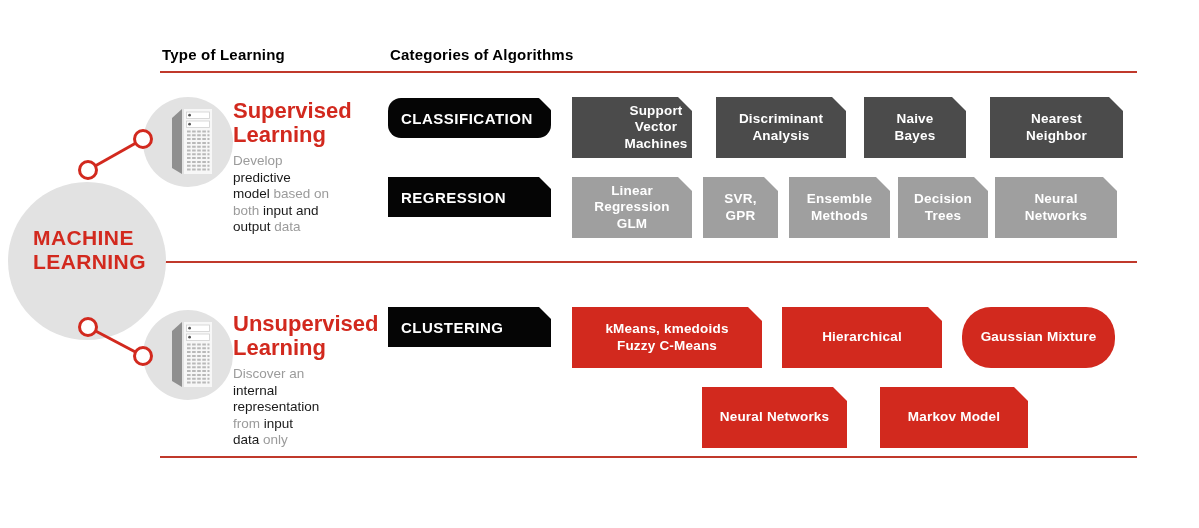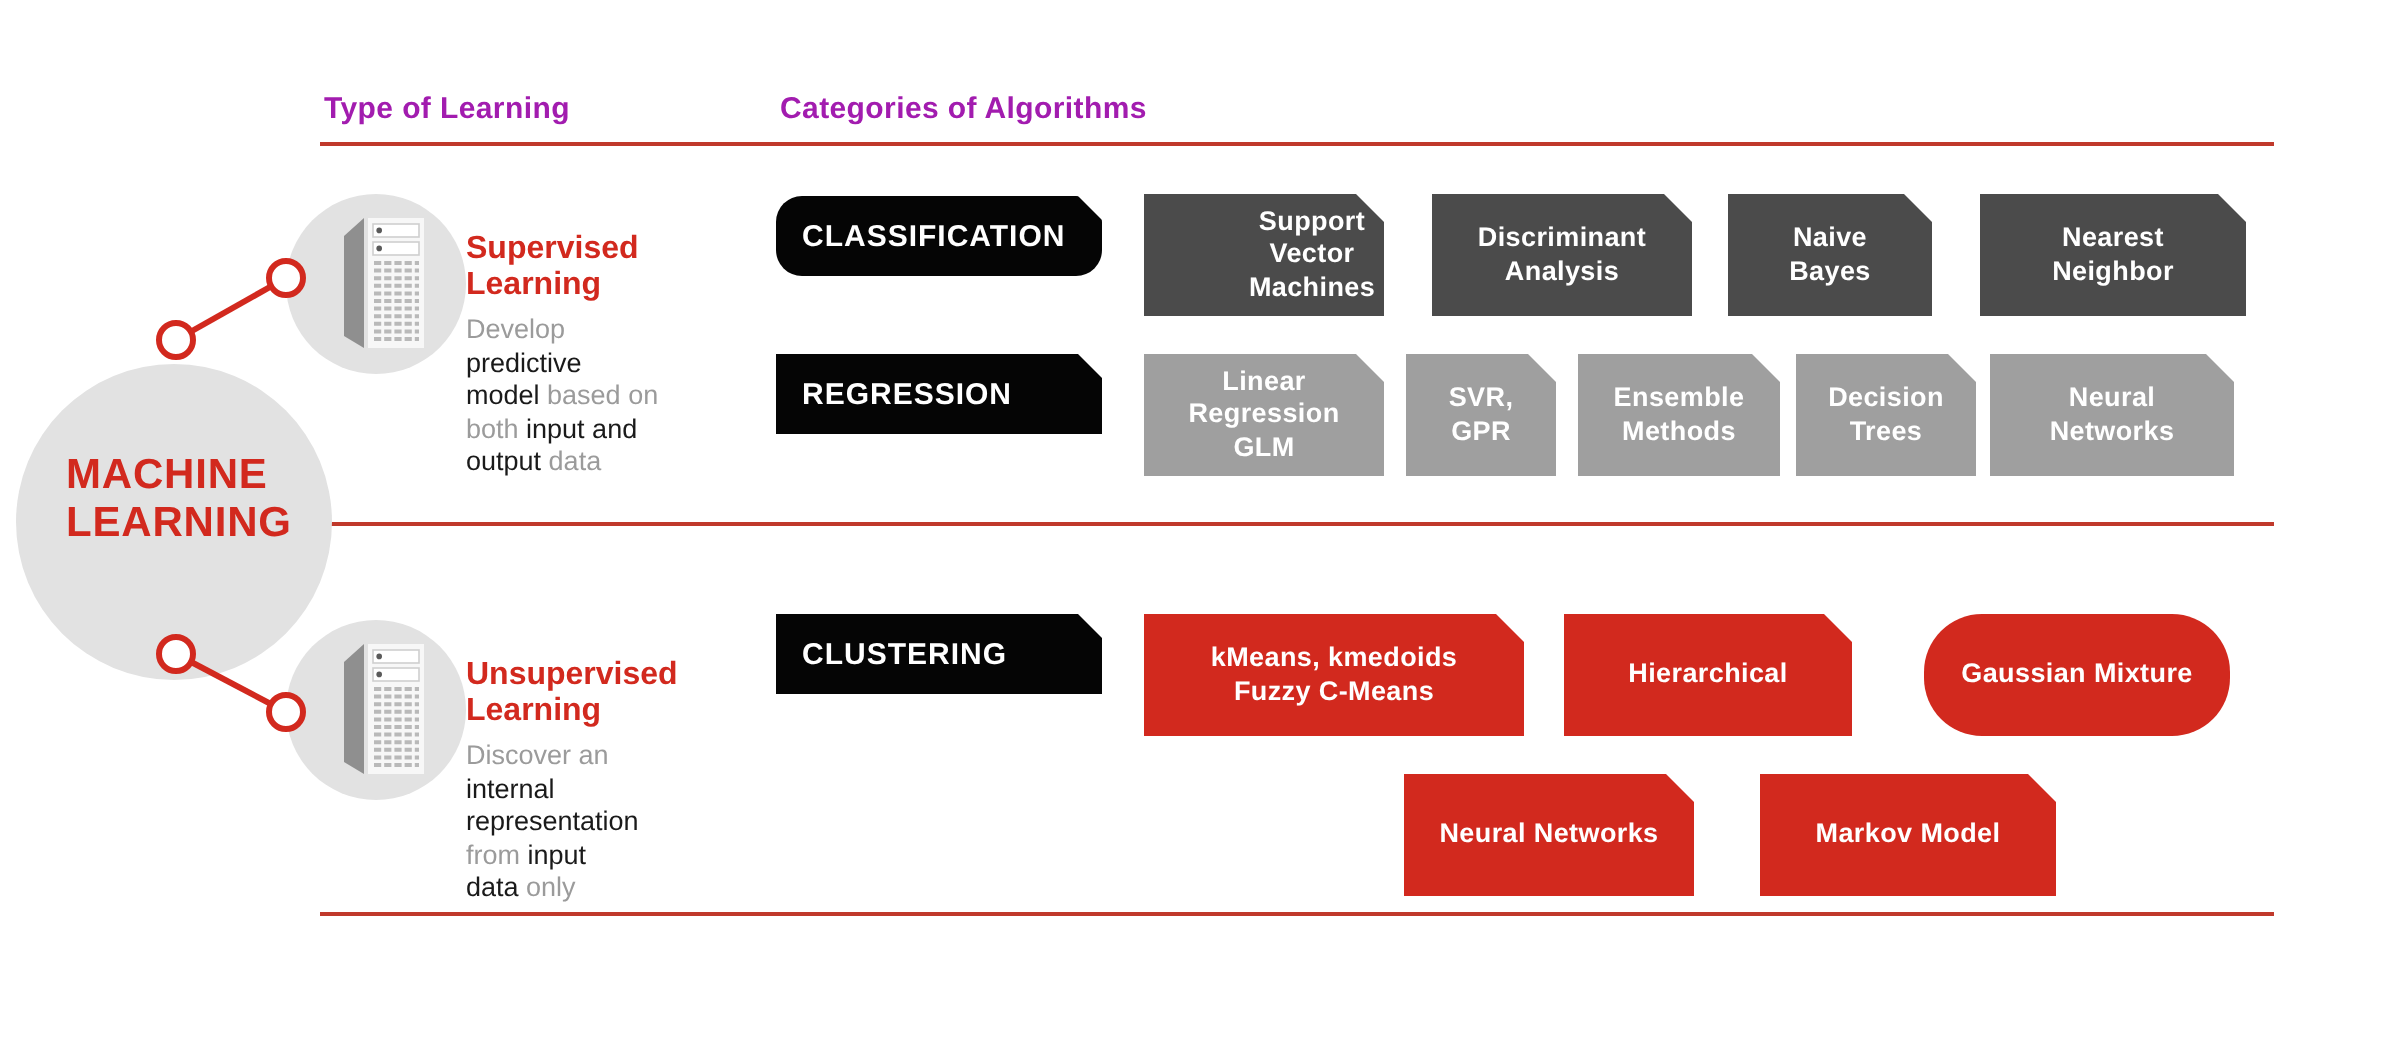"Type of Learning" .col-header { color: #a21caf -> #000000 }
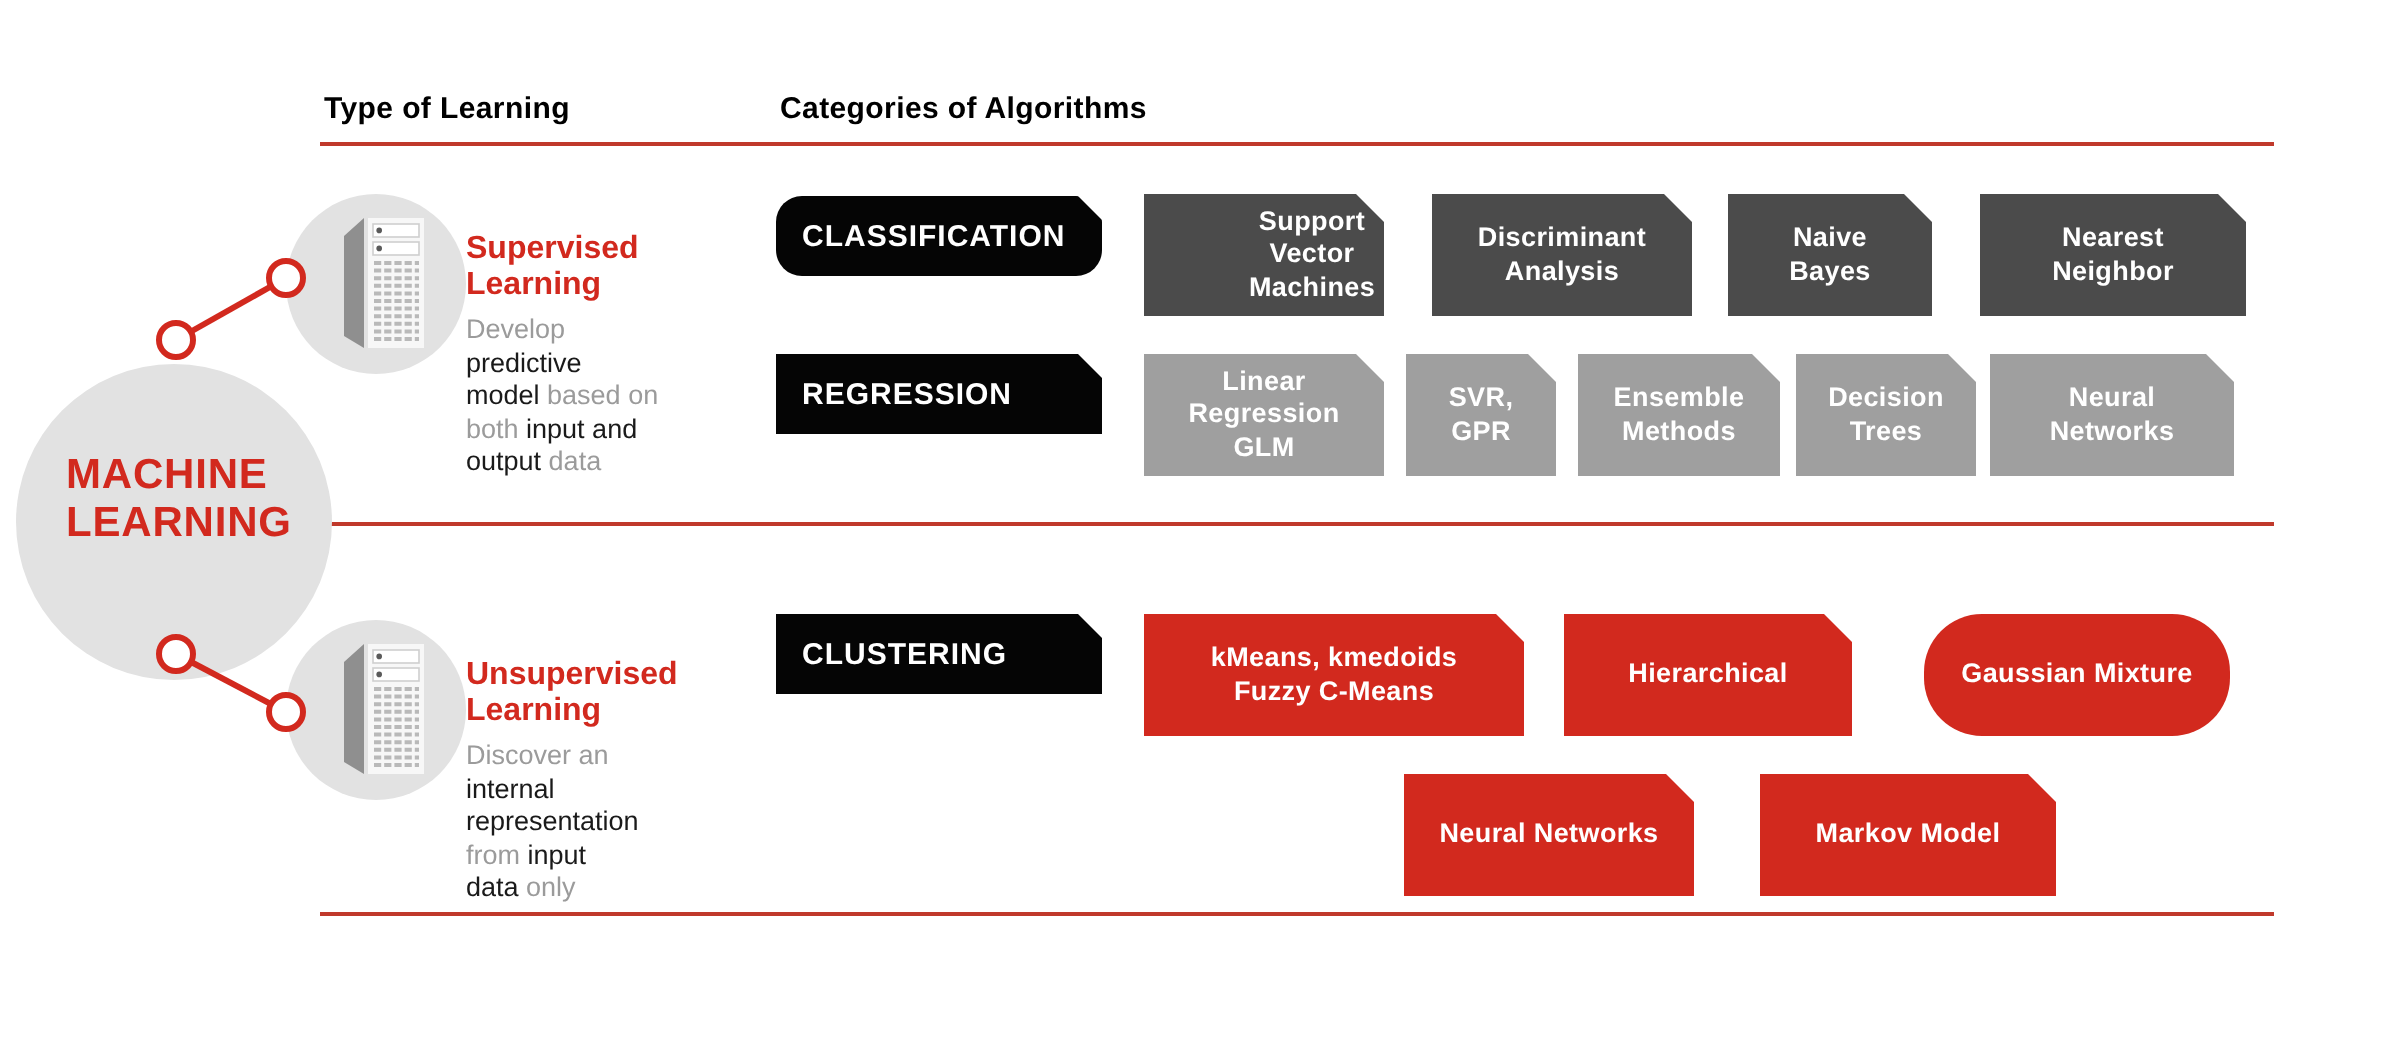"Supervised" .learning-title { font-size: 16px -> 22px; margin-top: 17px -> none }
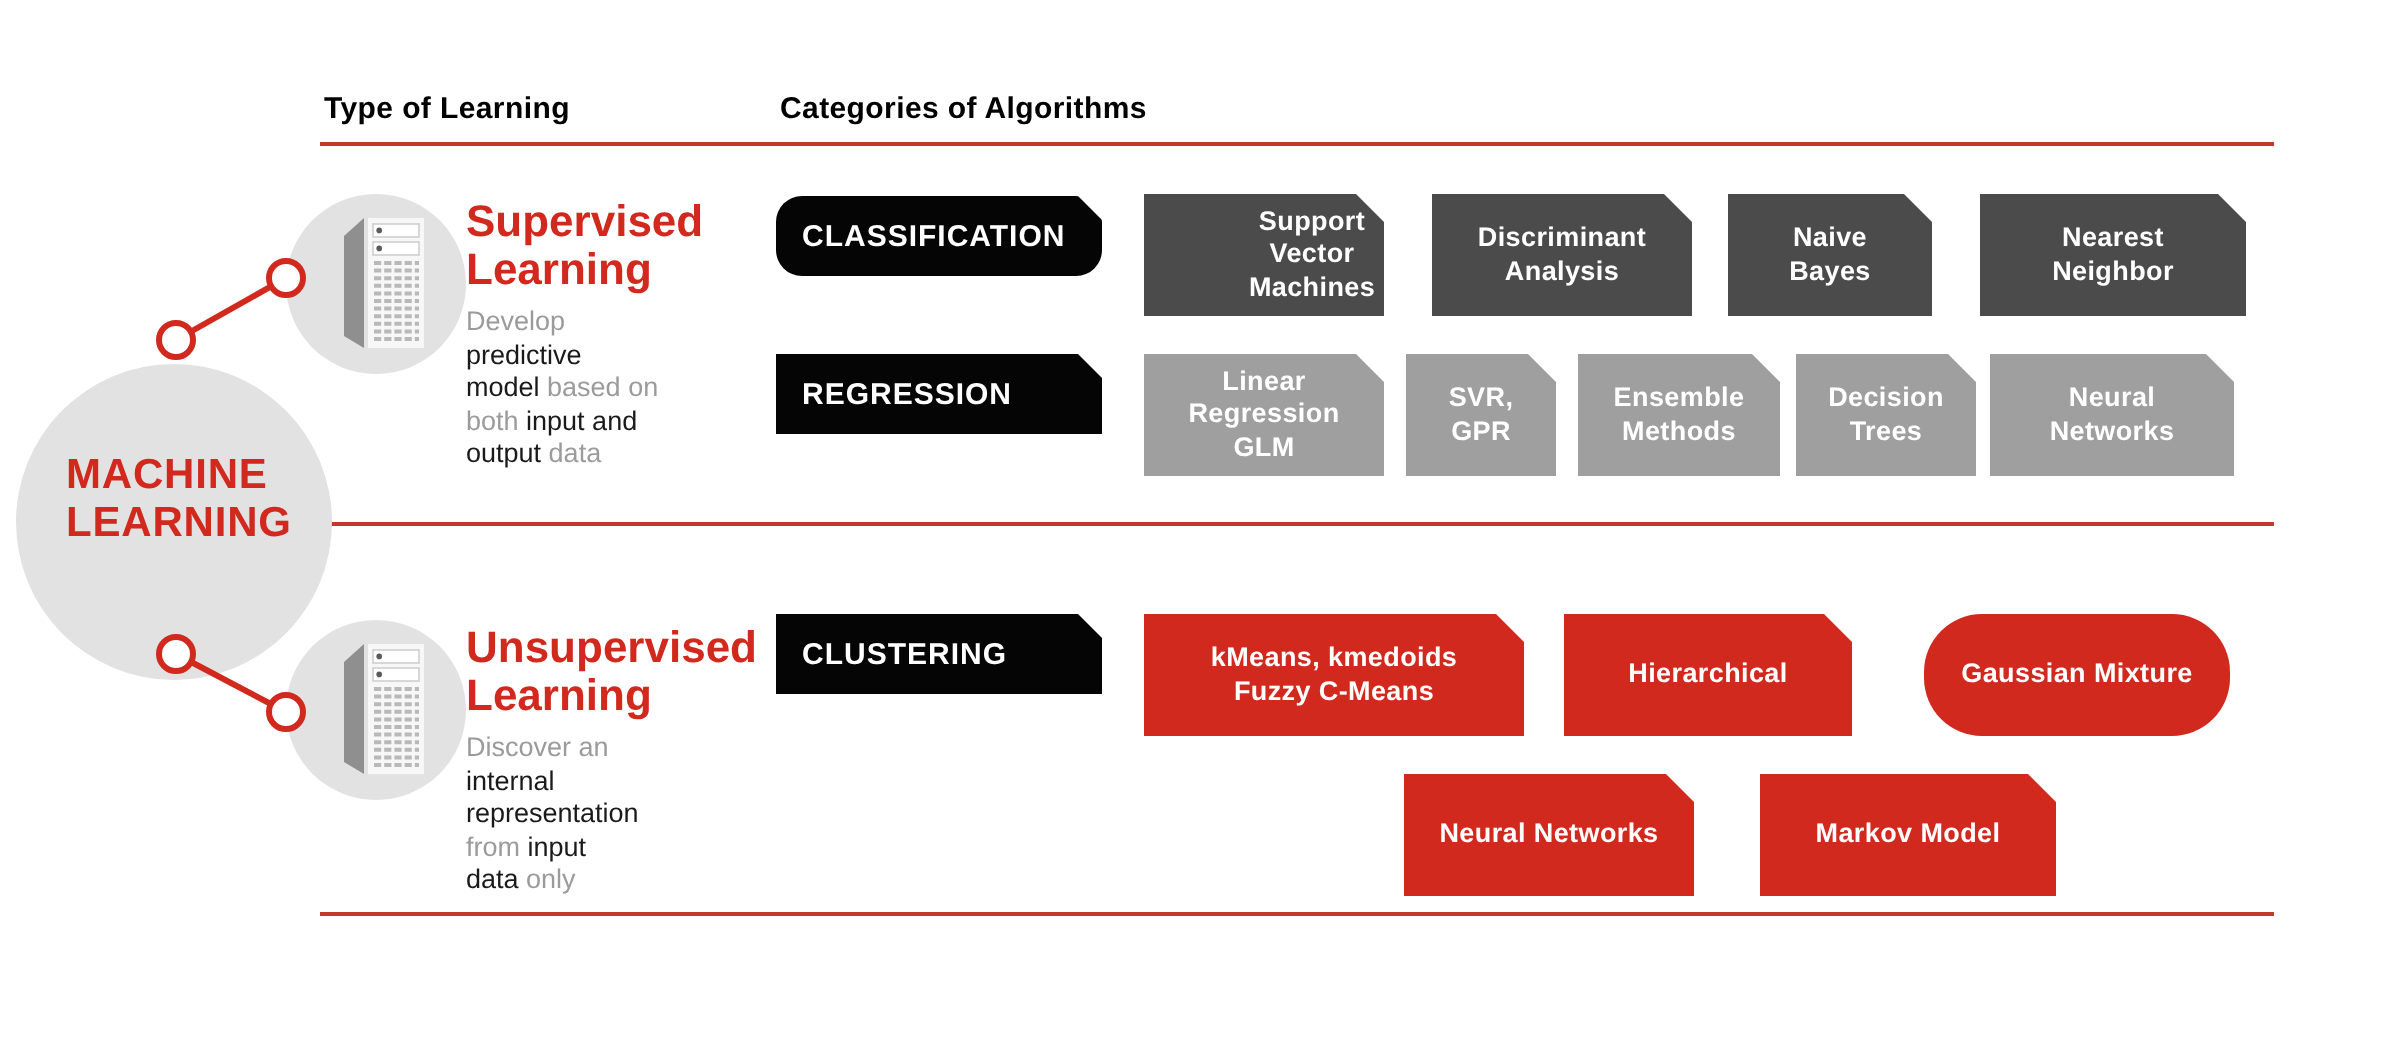"Hierarchical" div.algo-box { width: 144px -> 160px }
